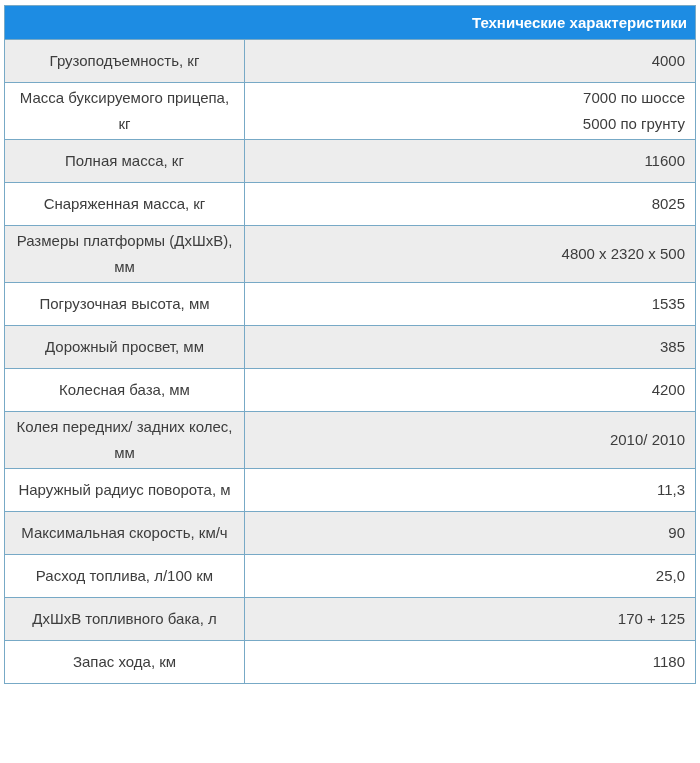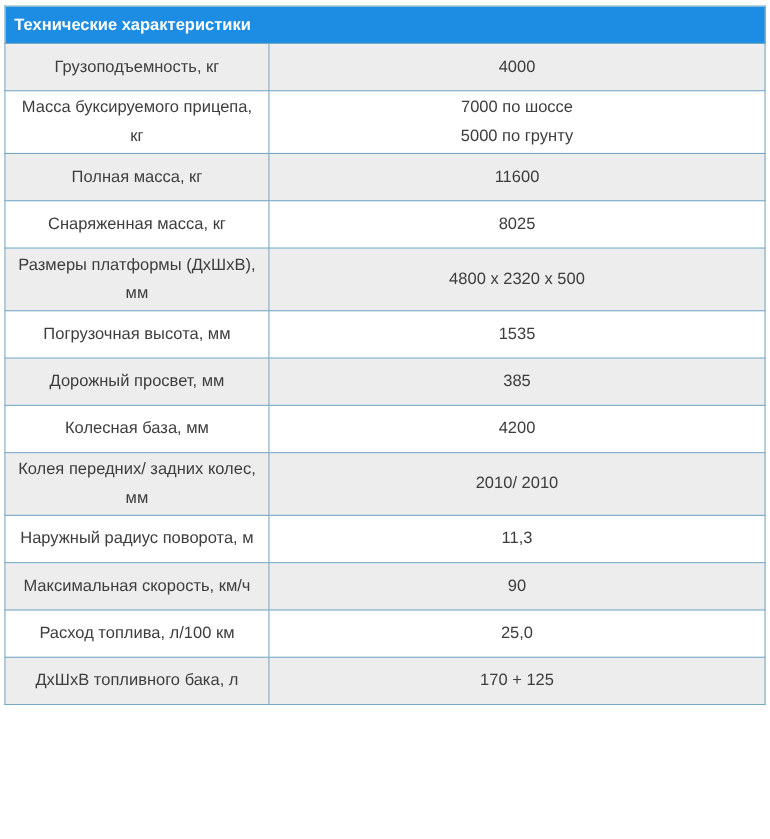"Технические характеристики" .spec-table th.title-cell { text-align: left -> right }
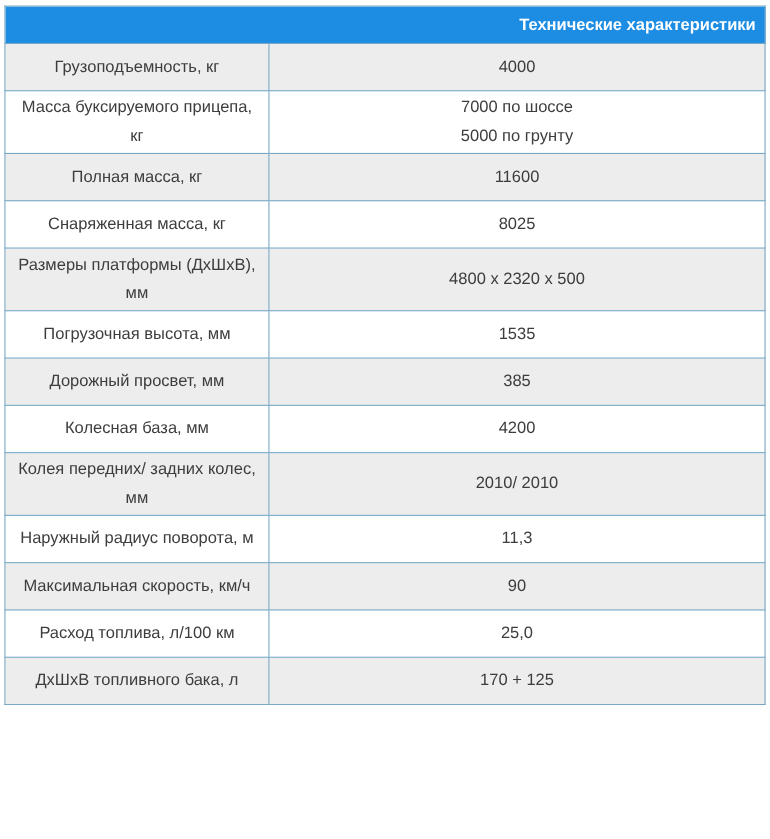"4000" td.value-cell { text-align: none -> right }
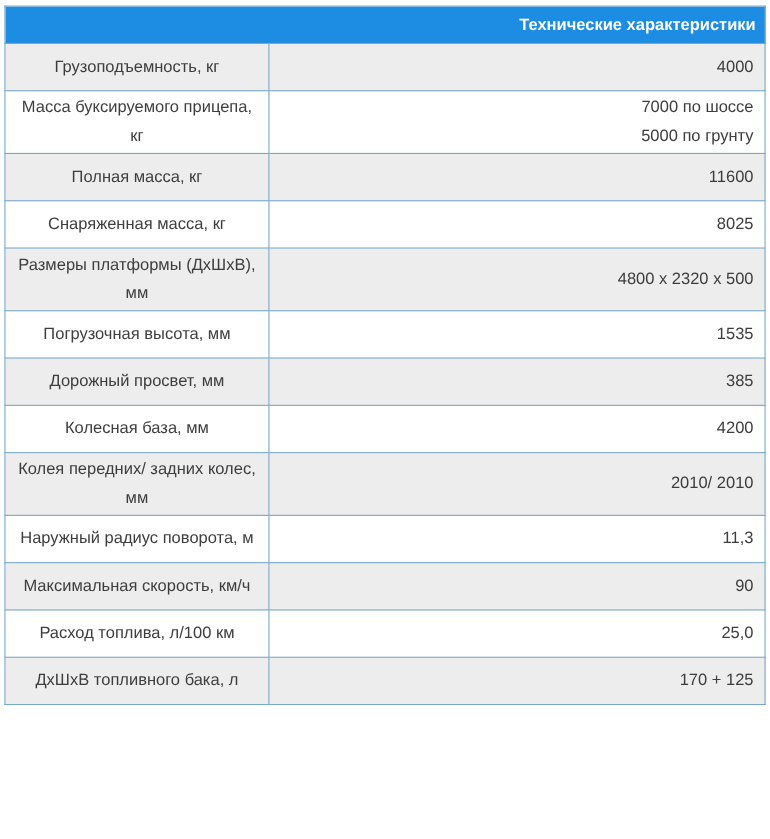"Запас хода, км" tr.single { html: none -> <tr> <td>Запас хода, км</td> <td>1180</td> </tr> }
